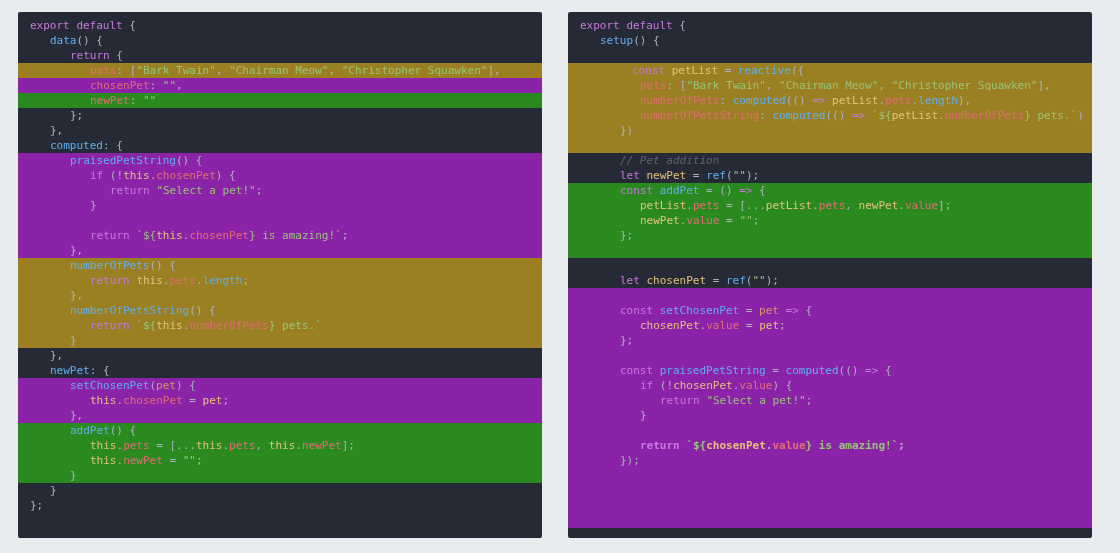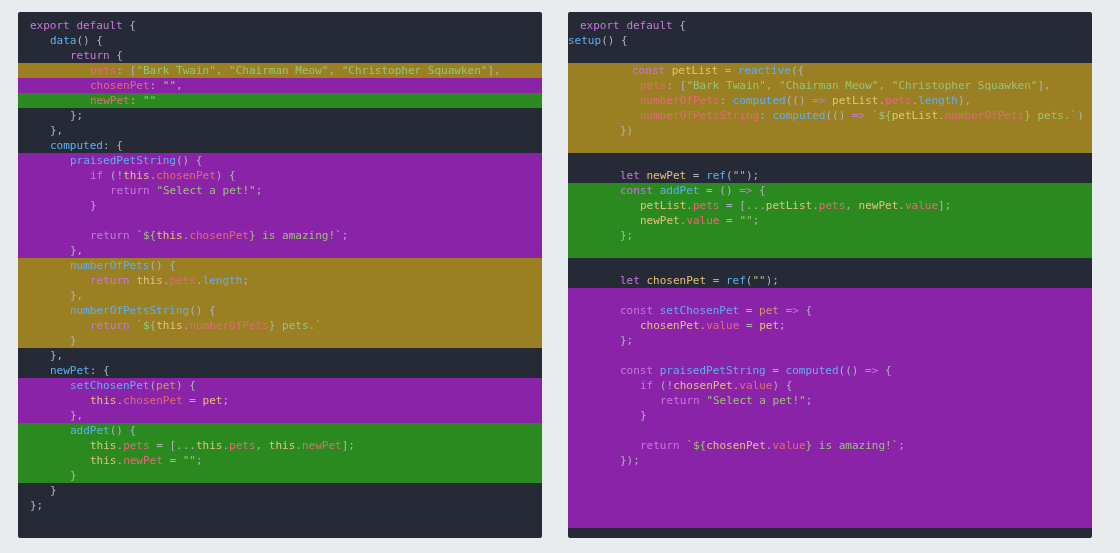"setup() {" span.txt { padding-left: none -> 32px }
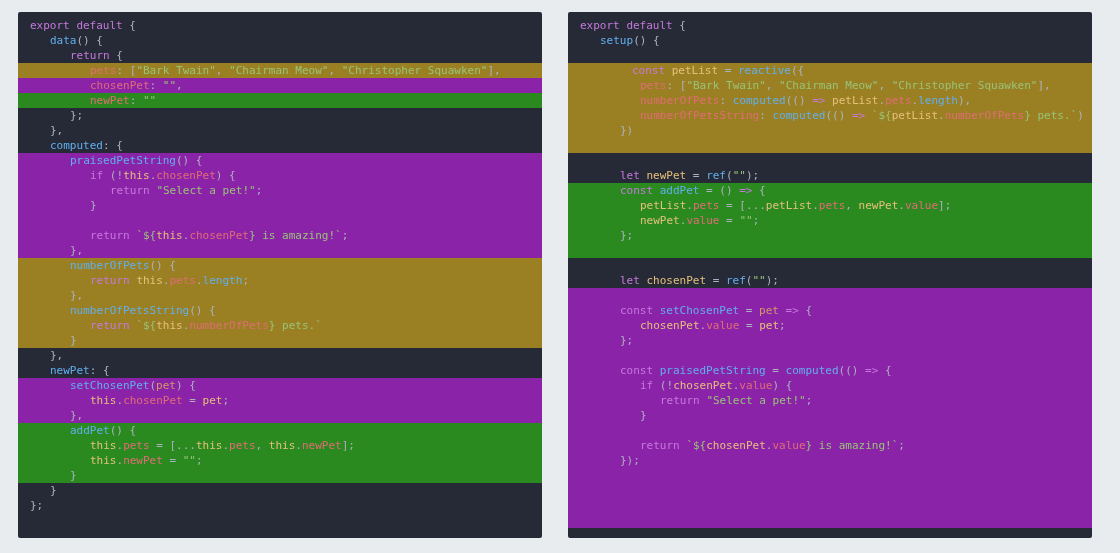"// Pet addition" div.line { html: none -> <div><span><span>// Pet addition</span></span></div> }
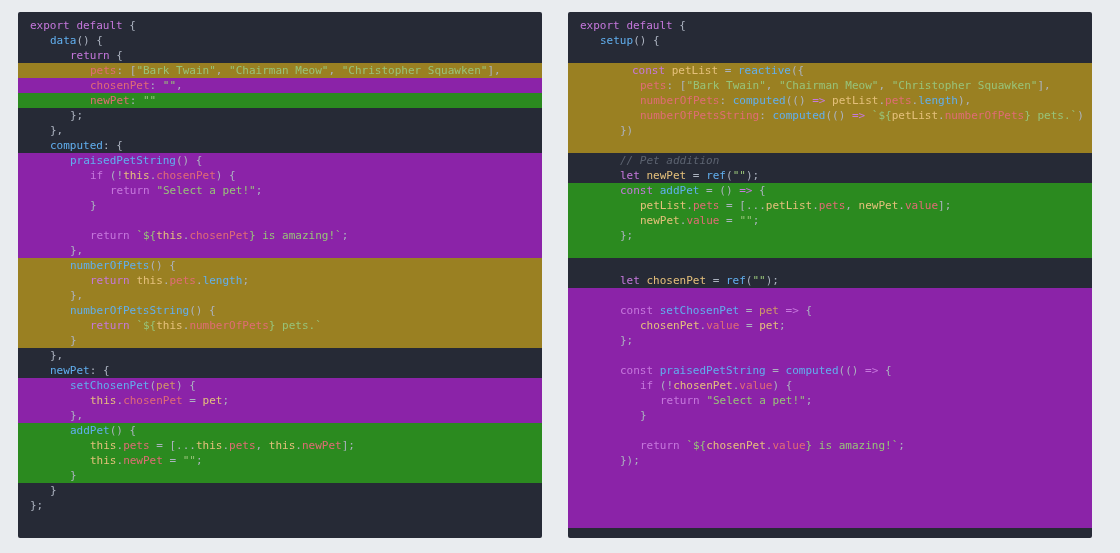"return `${chosenPet.value} is amazing!`;" span.txt { font-weight: none -> bold }
